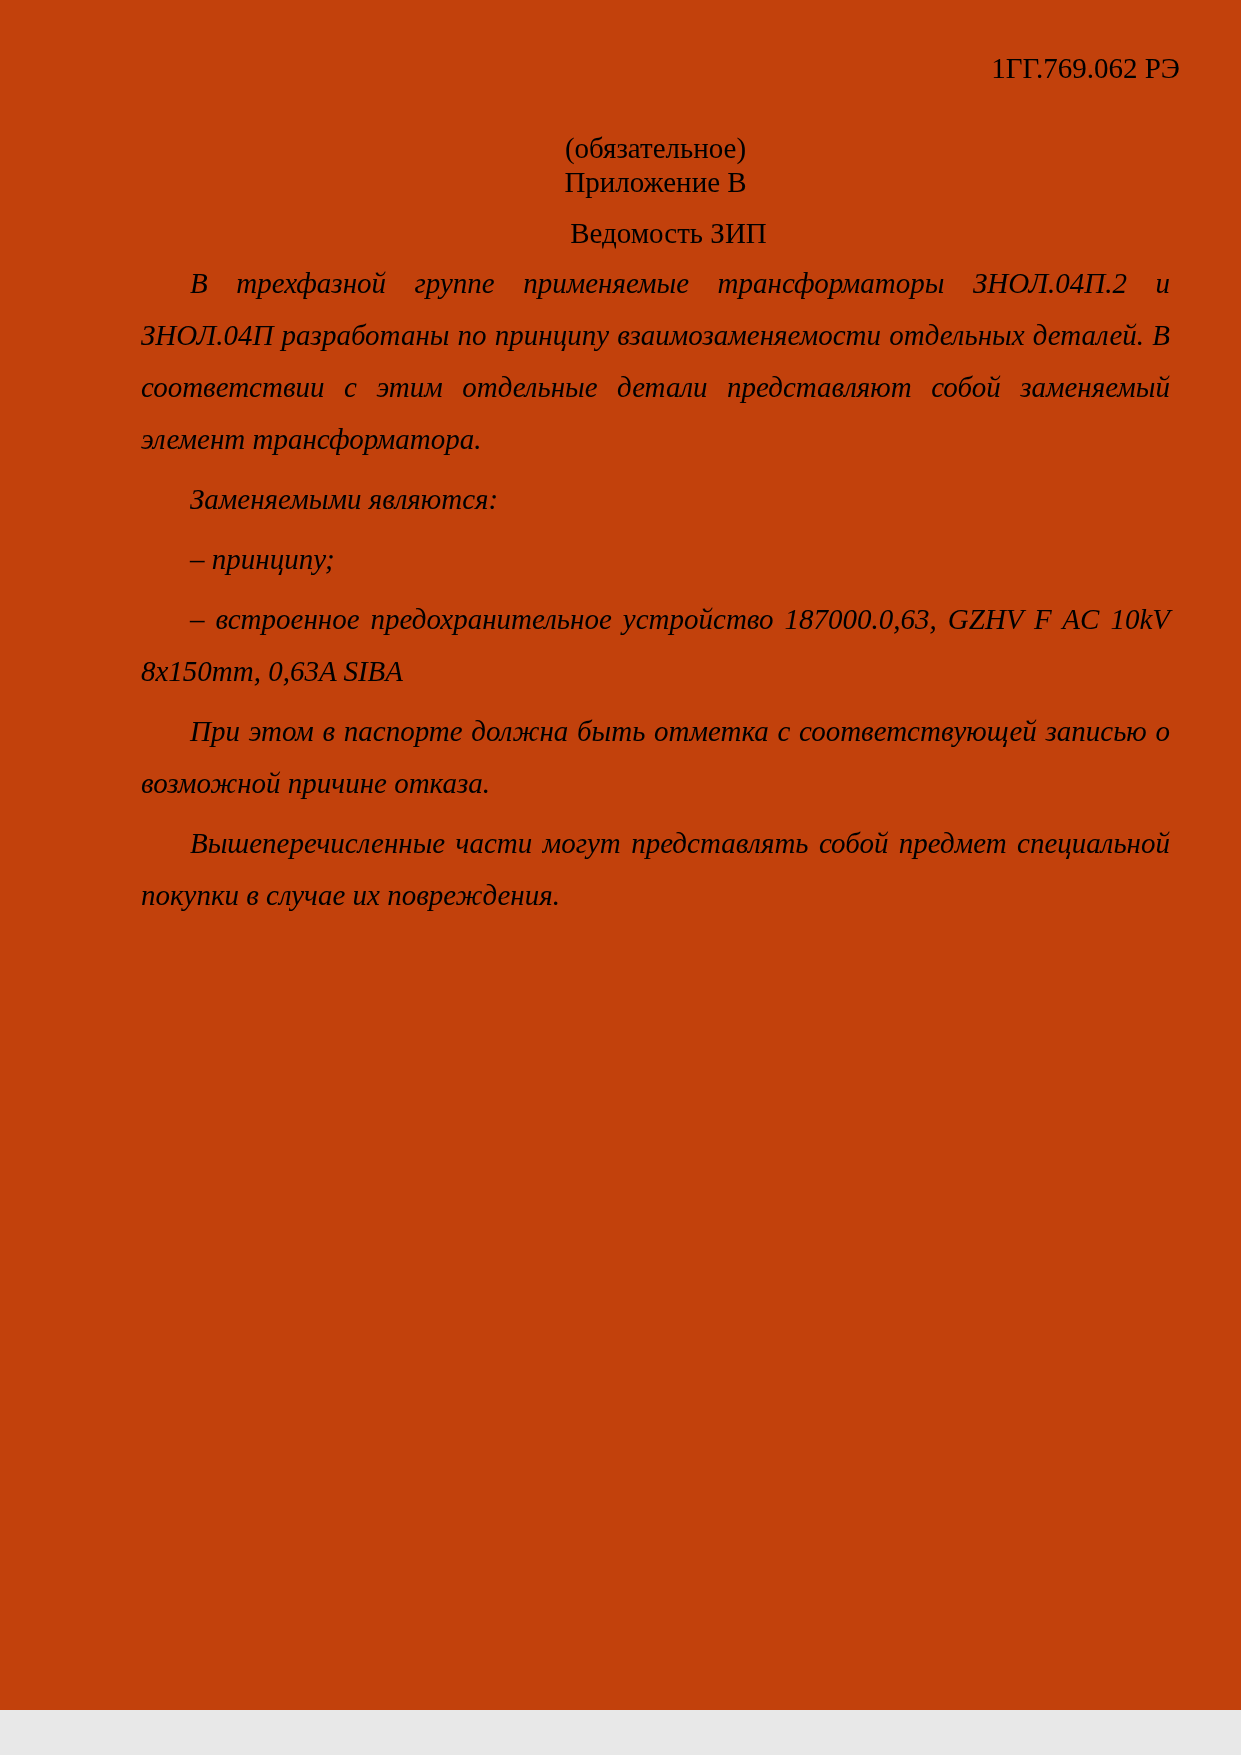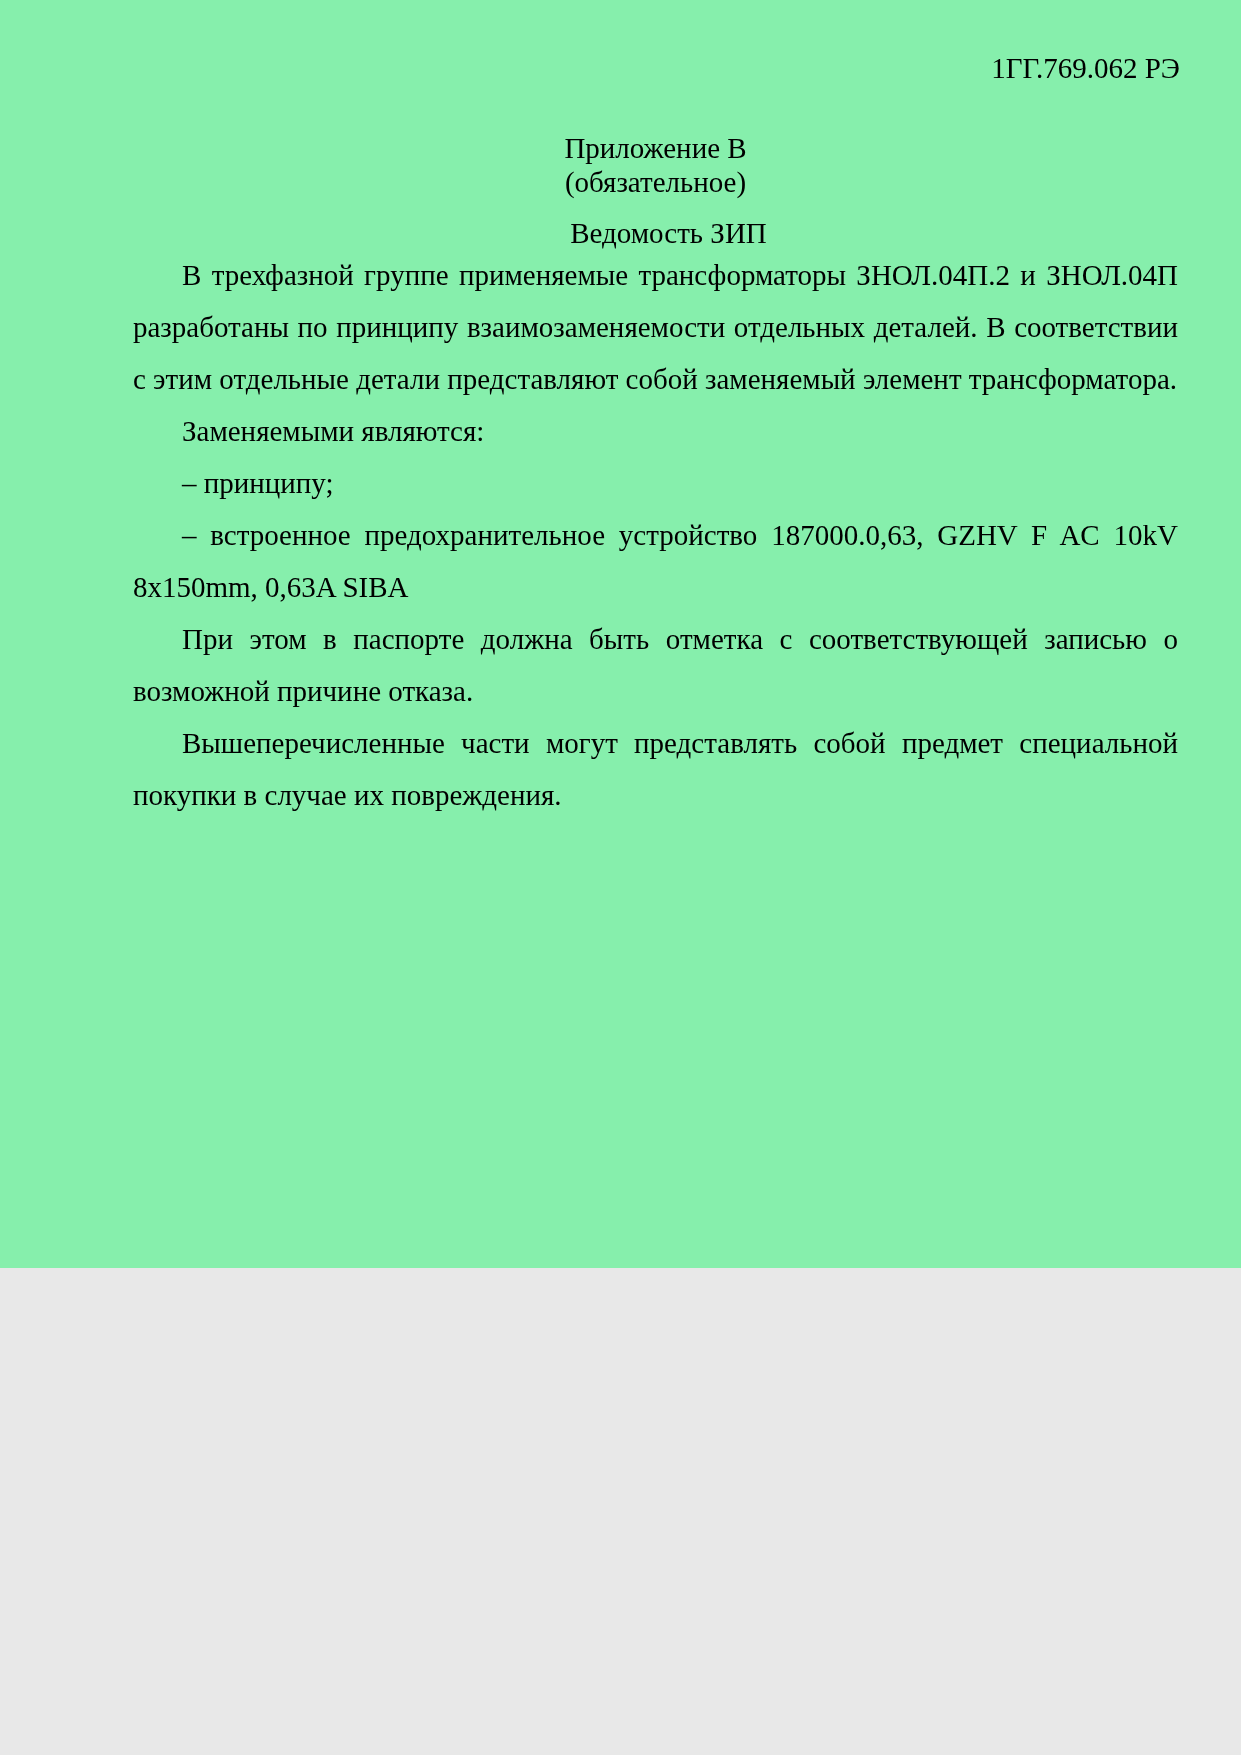"1ГГ.769.062 РЭ" .page { background: #86efac -> #c2410c; height: 1268px -> 1710px }
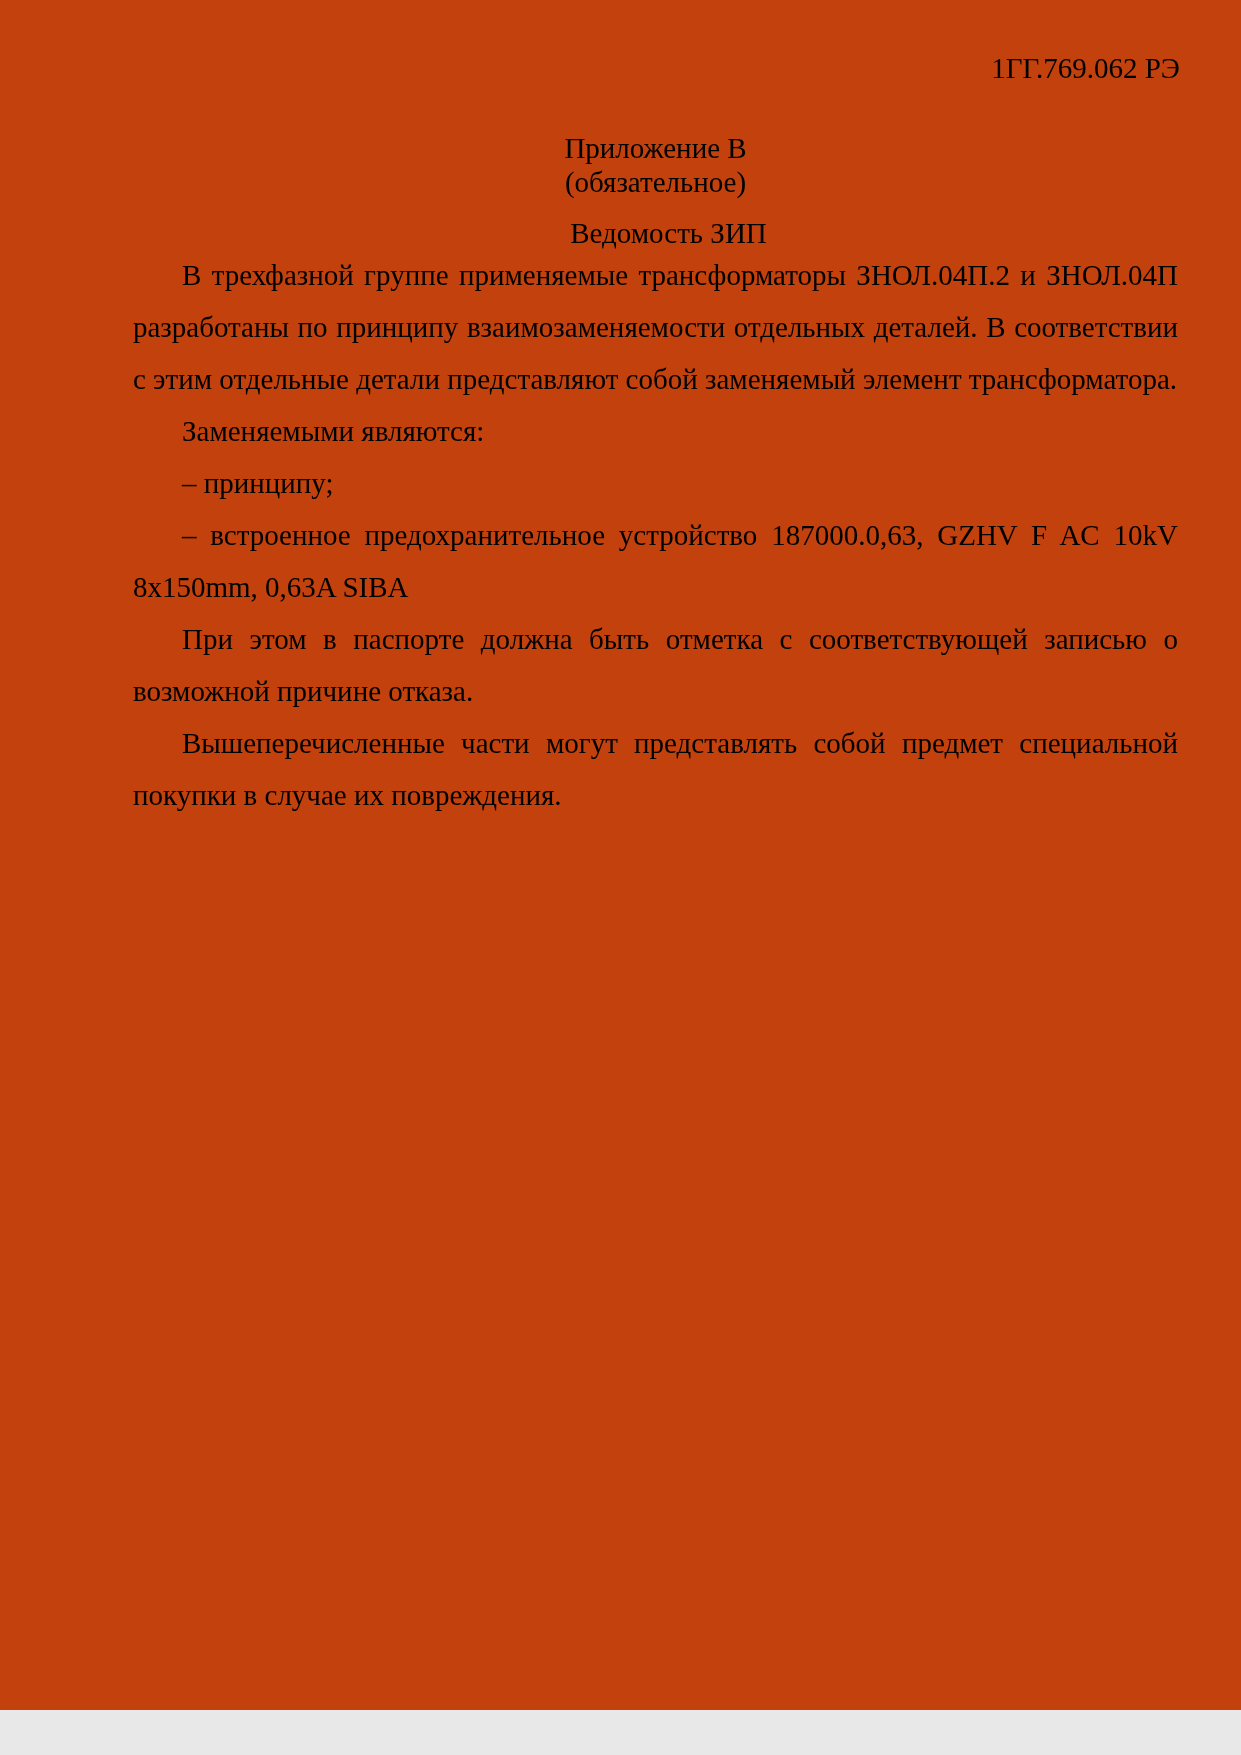"Приложение В" div { order: before "(обязательное)" -> after "(обязательное)" }
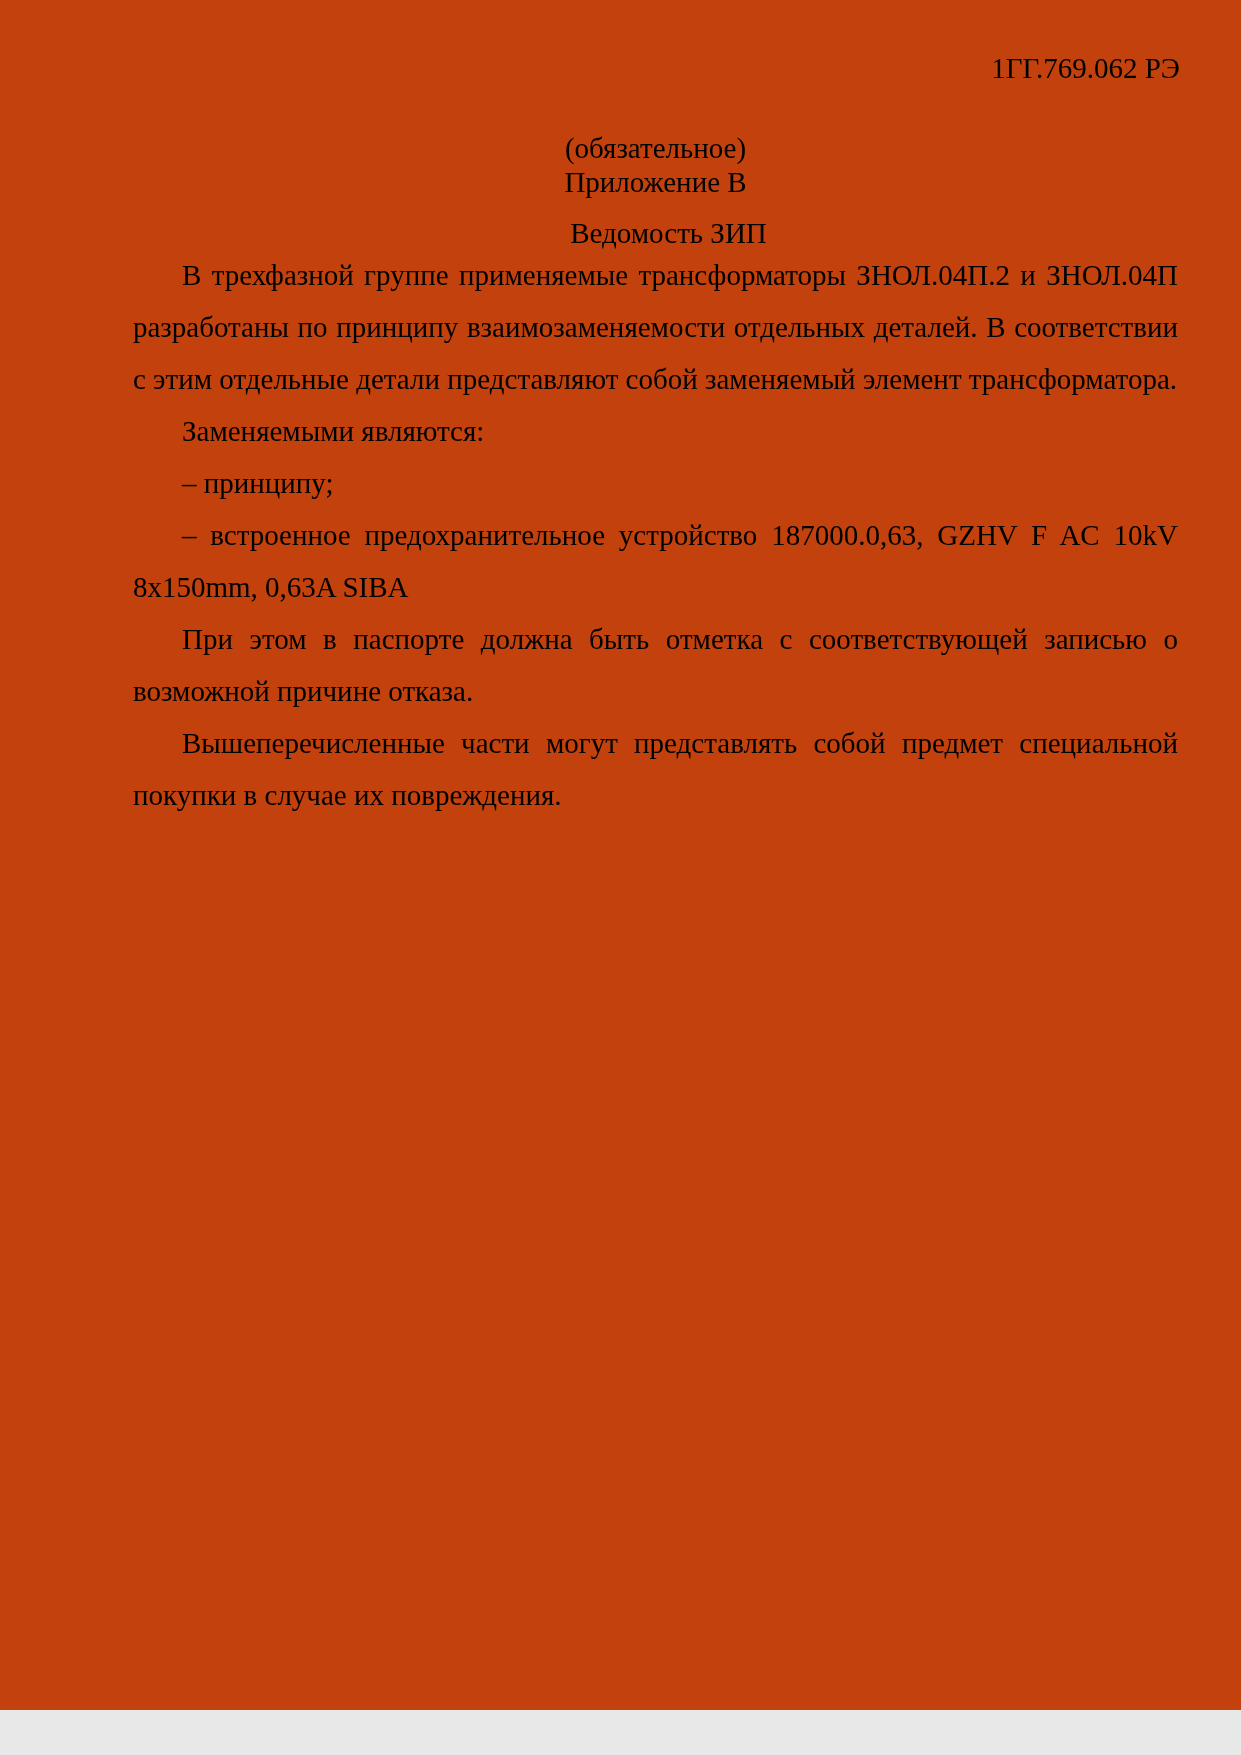"В трехфазной группе применяемые" .body-text p { font-style: none -> italic; margin: 0 -> 8px }
